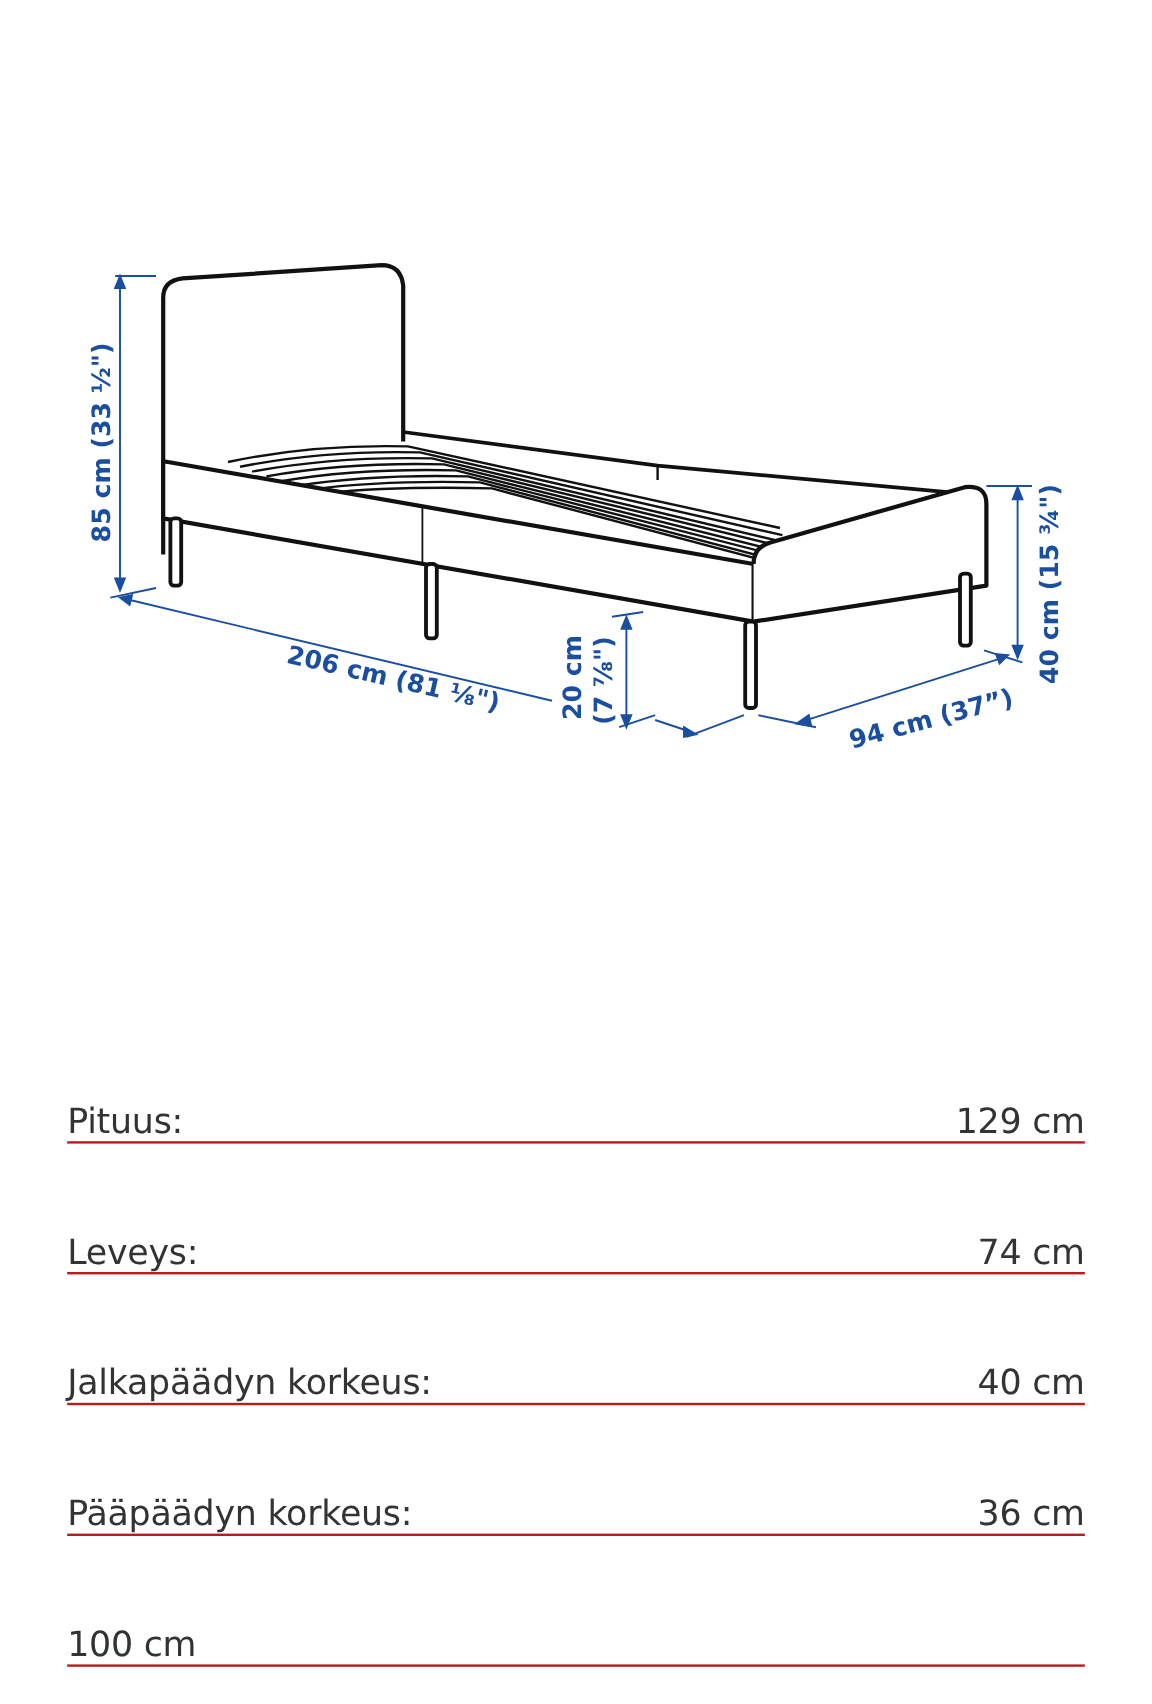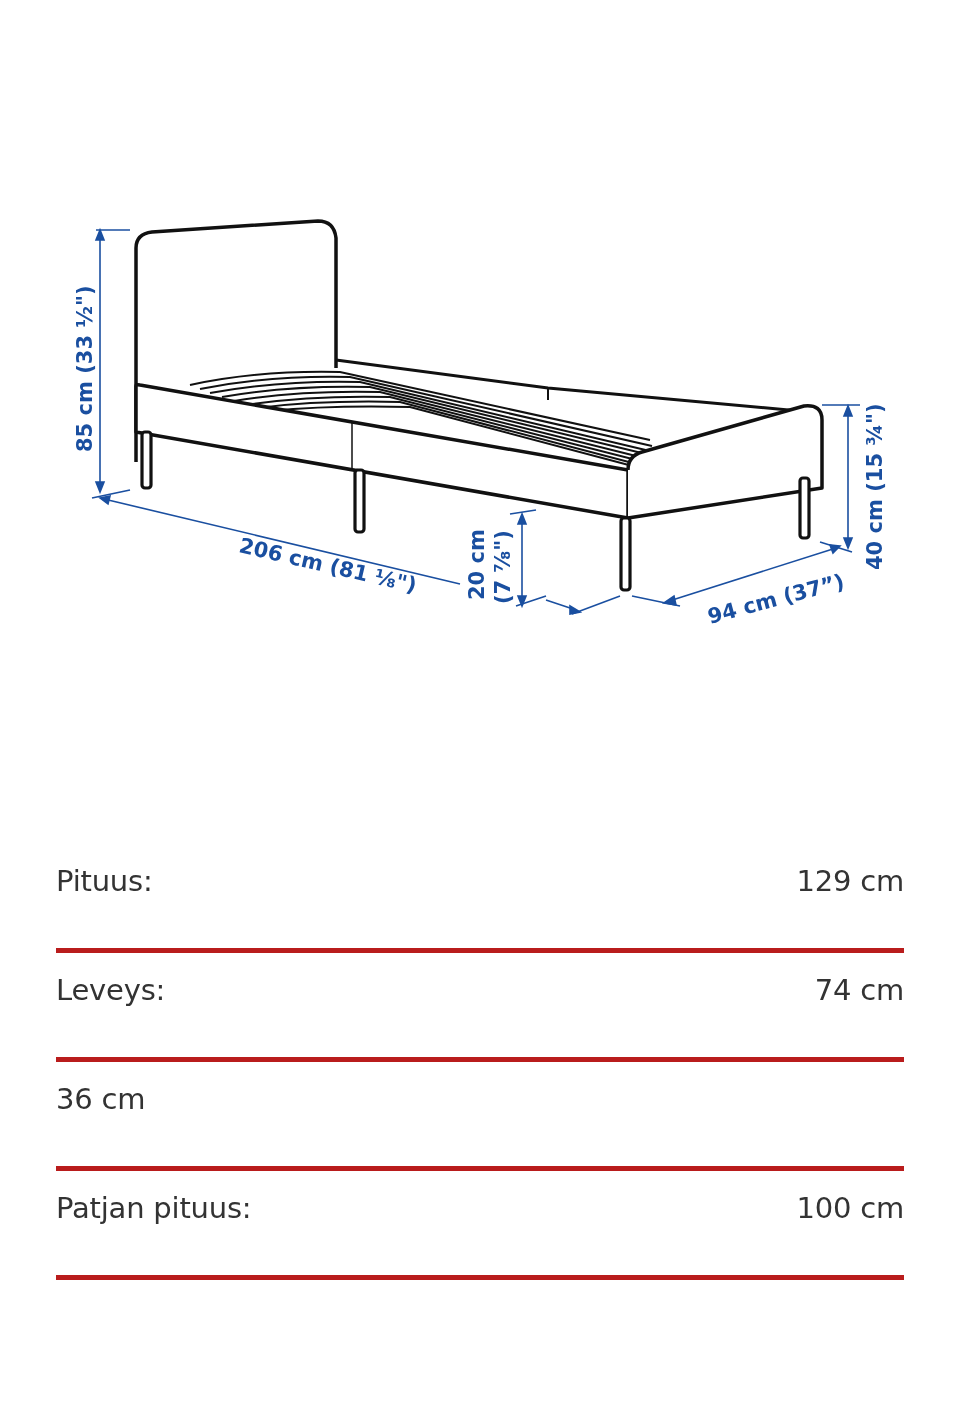"Pituus:" .spec-row { align-items: flex-start -> flex-end; border-bottom: 5px solid #b91c1c -> 2px solid #b91c1c }
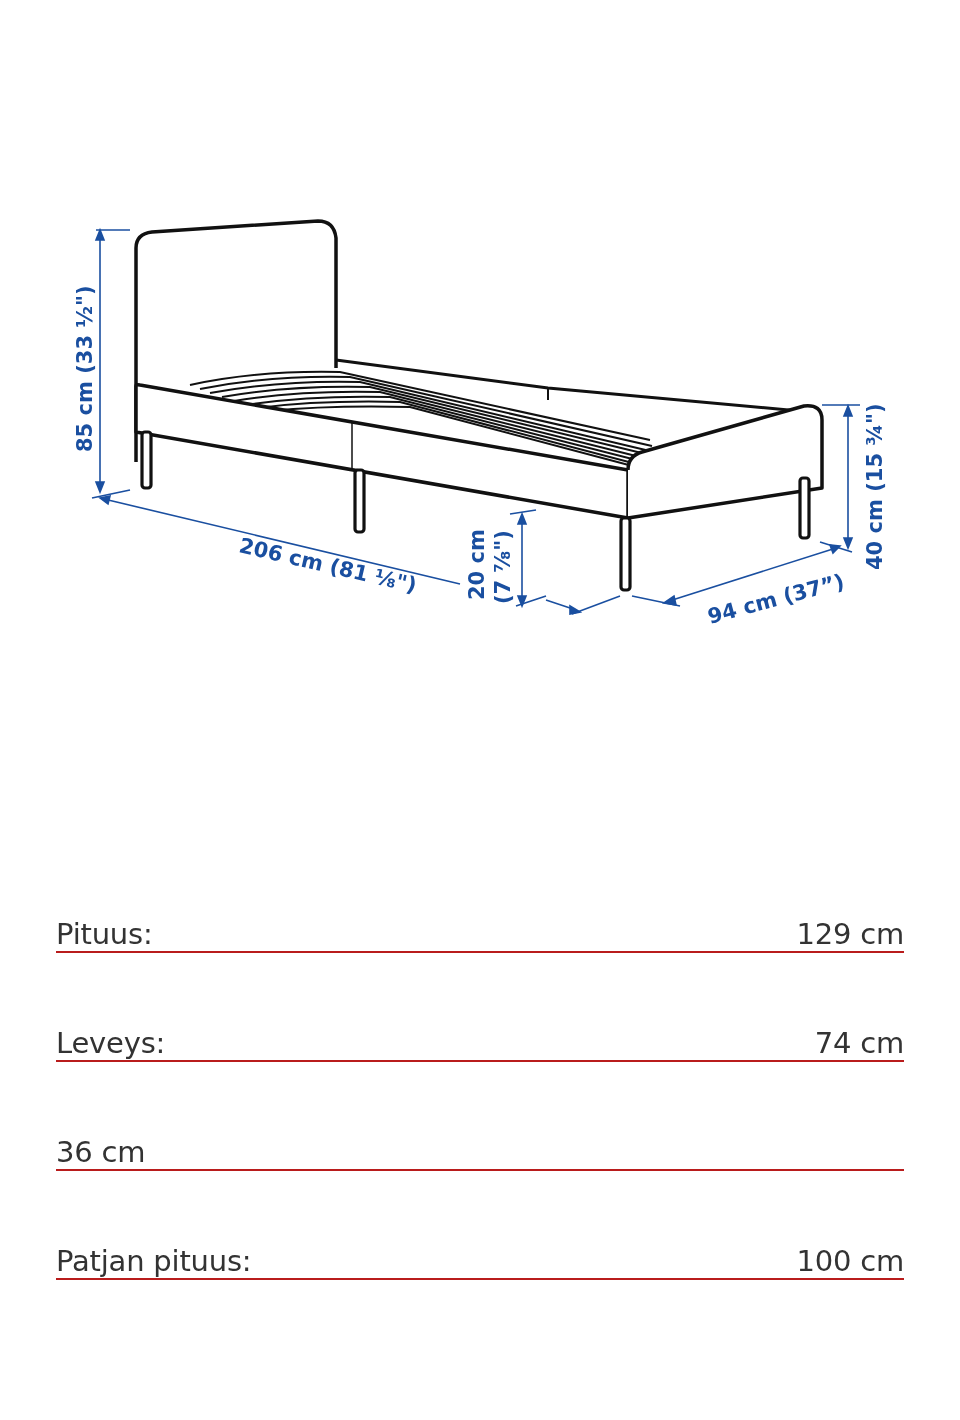"Jalkapäädyn korkeus:" div.spec-row { html: none -> <div> <span>Jalkapäädyn korkeus:</span> <span>40 cm</span> </div> }
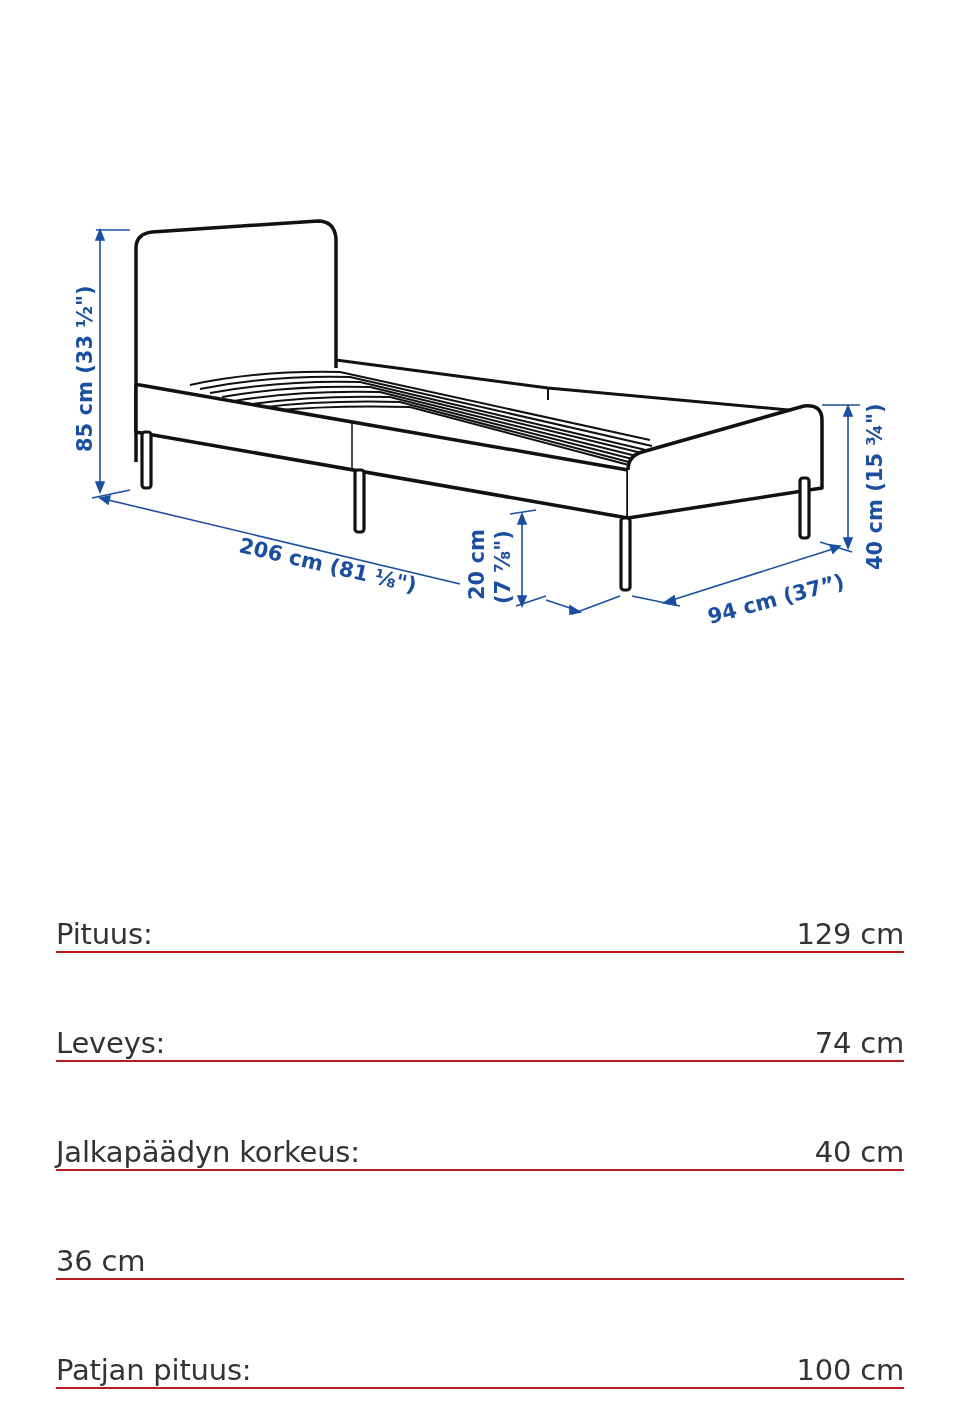"Pääpäädyn korkeus:" span.spec-label { html: none -> <span>Pääpäädyn korkeus:</span> }
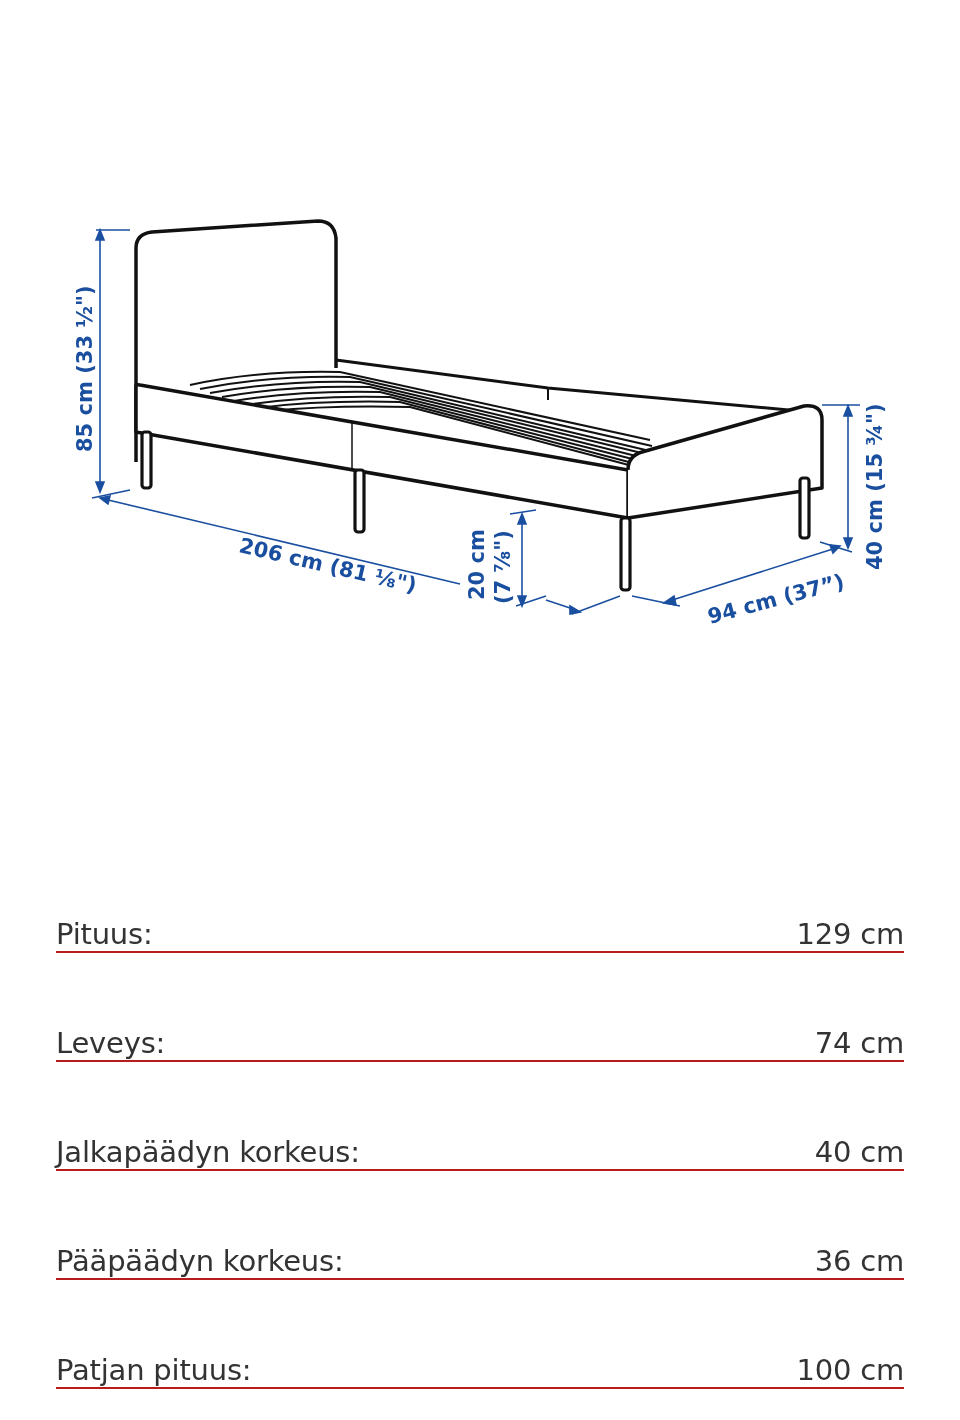"Patjan pituus:" span.spec-label { html: <span>Patjan pituus:</span> -> none }
